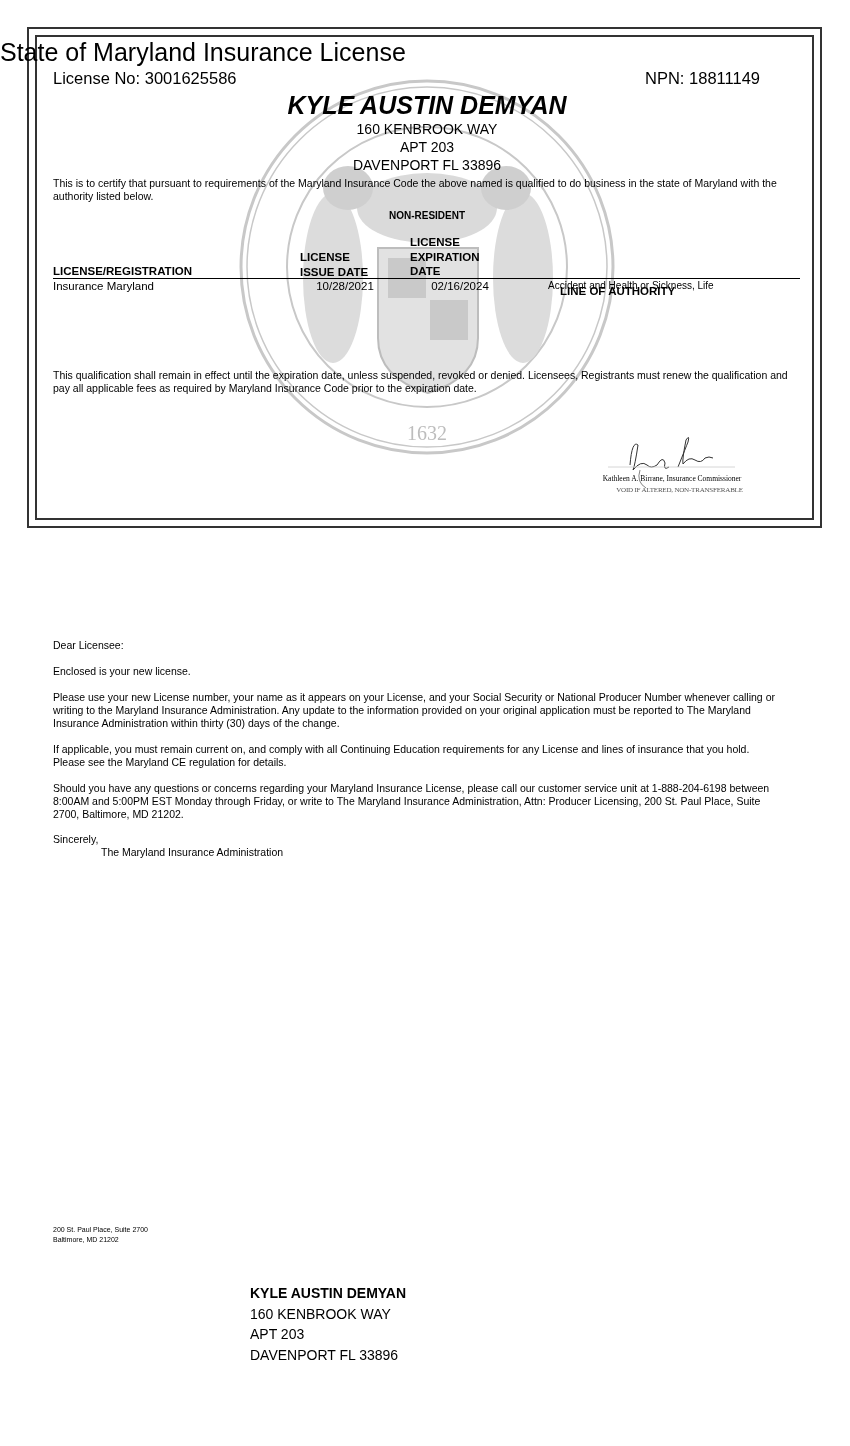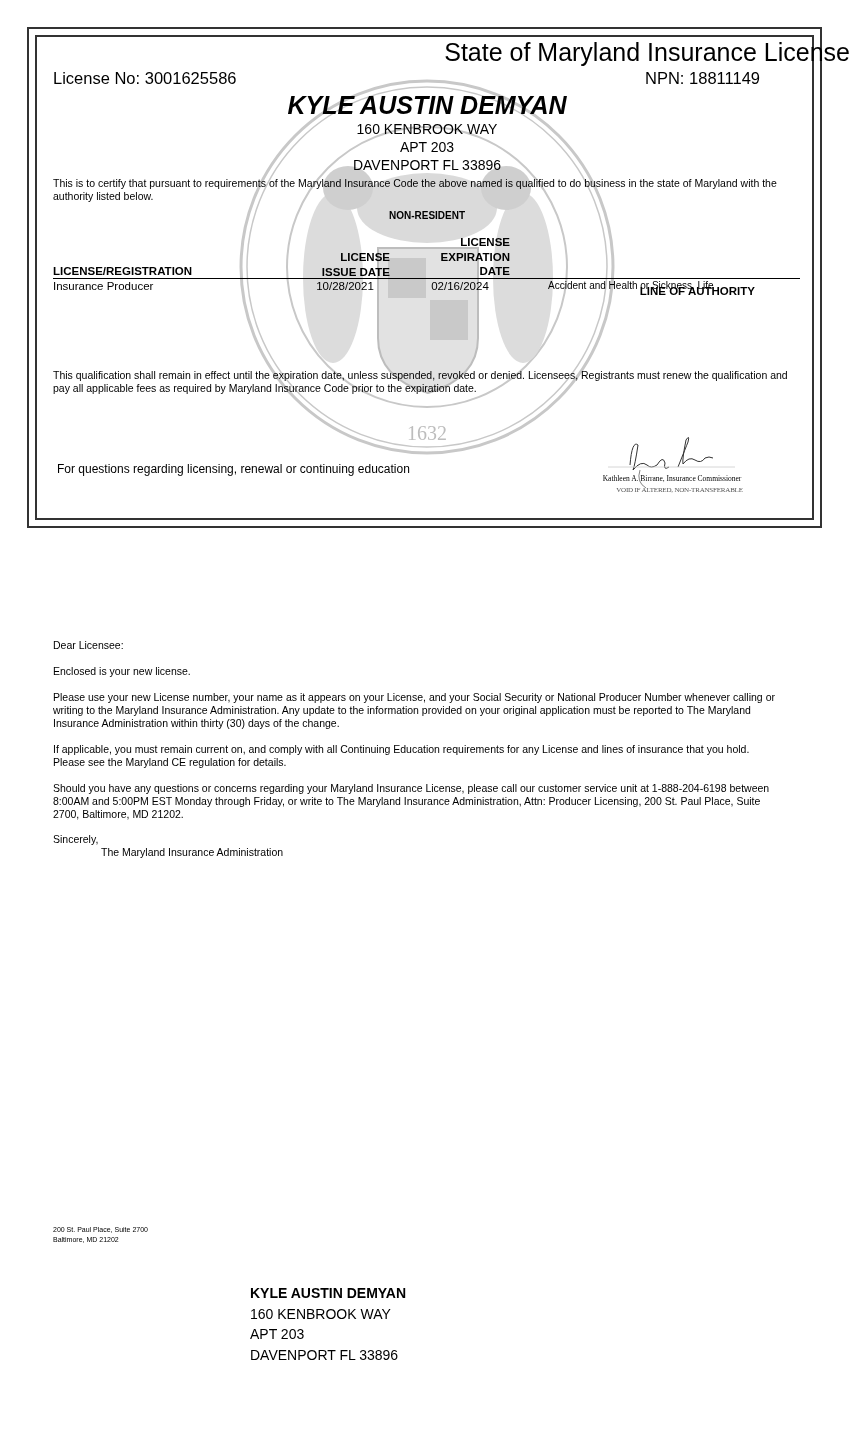"State of Maryland Insurance License" .title { text-align: right -> left }
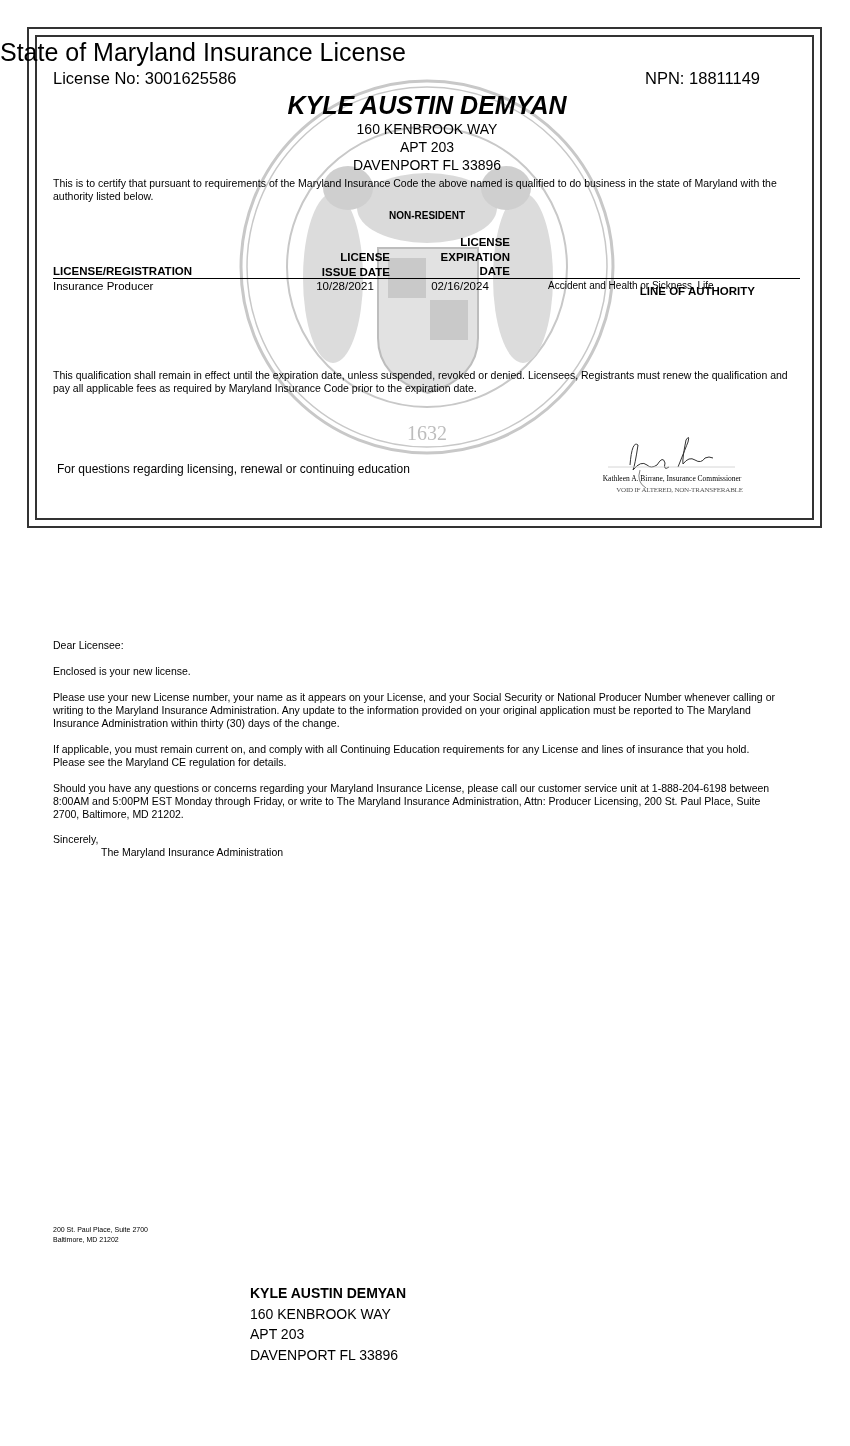"LICENSE" .th { text-align: right -> left }
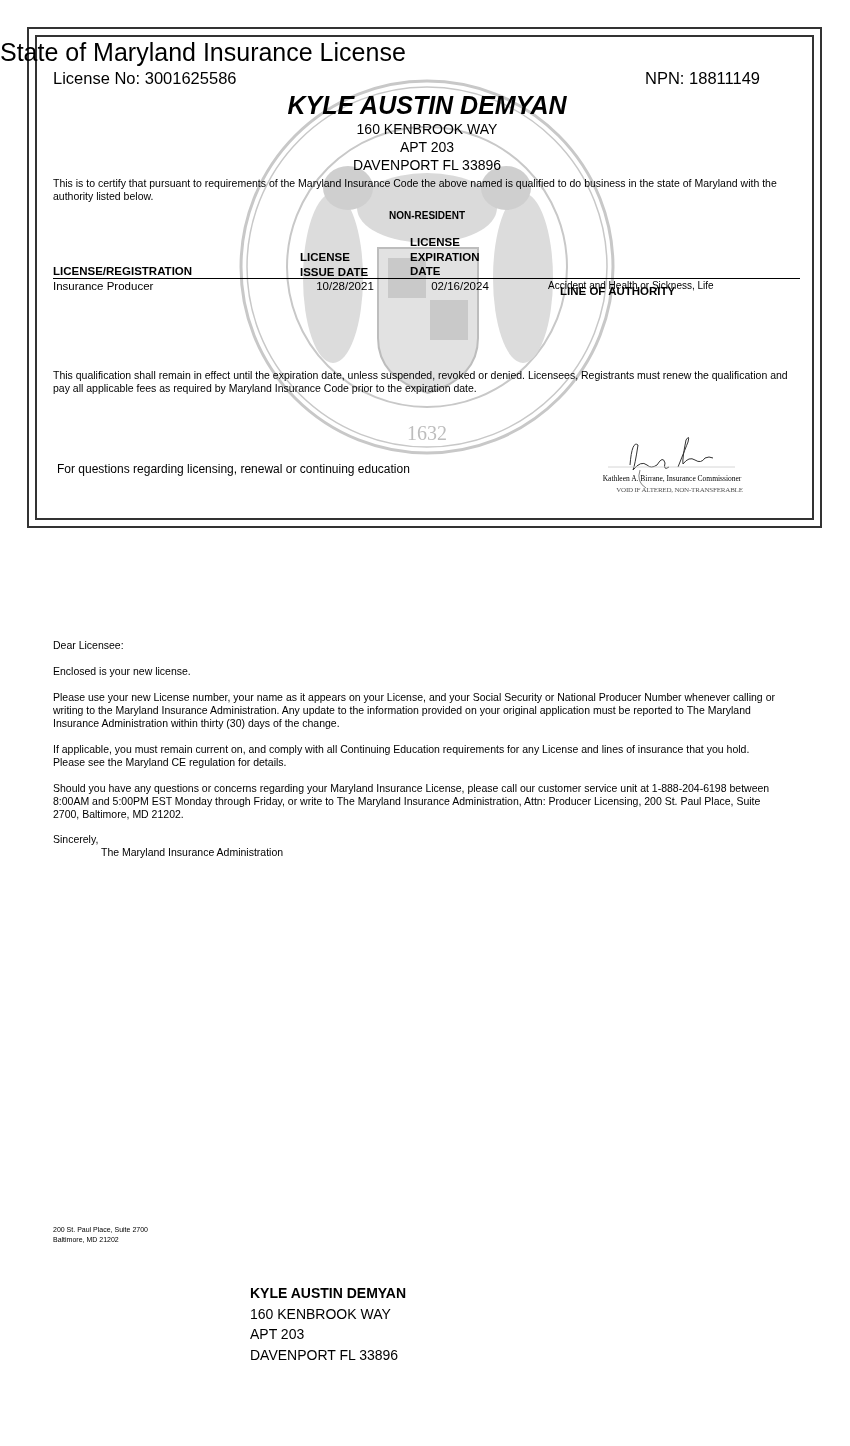"Insurance Producer" div.abs { text: Producer -> Maryland }
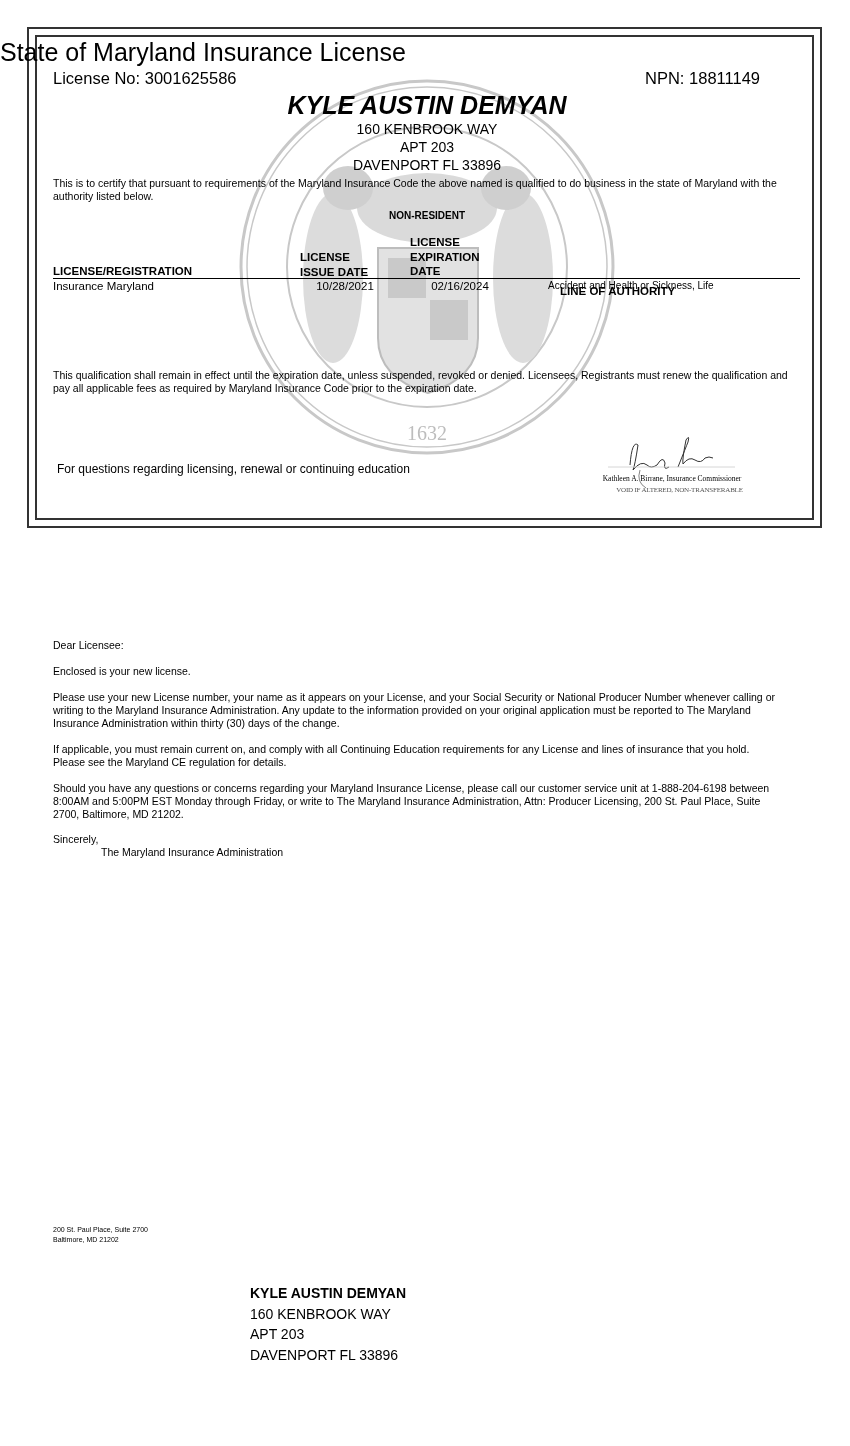"For questions regarding licensing," div { html: <div>For questions regarding licensing, renewal or continuing education</div> -> none }
